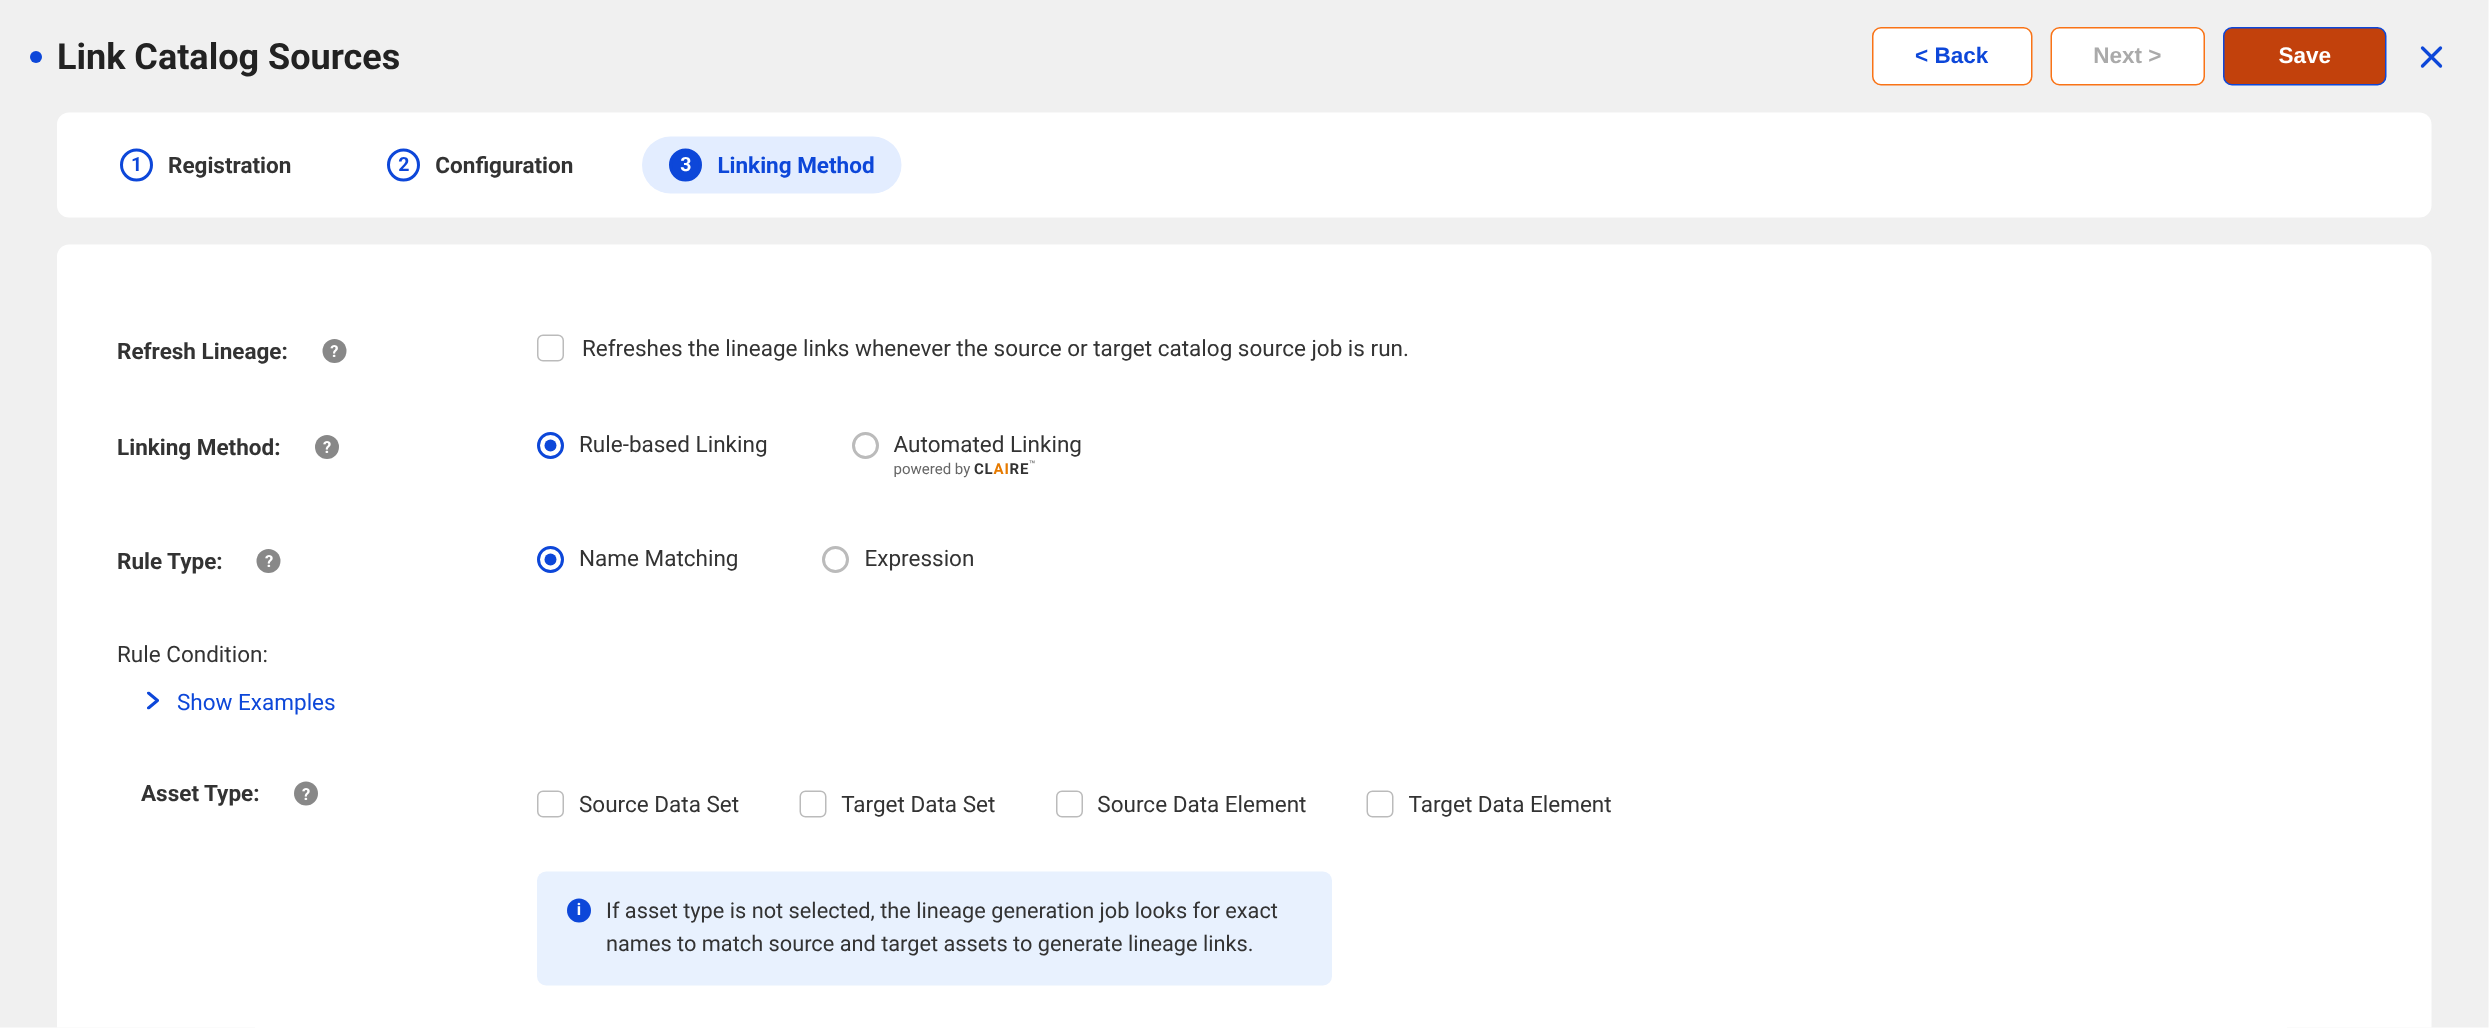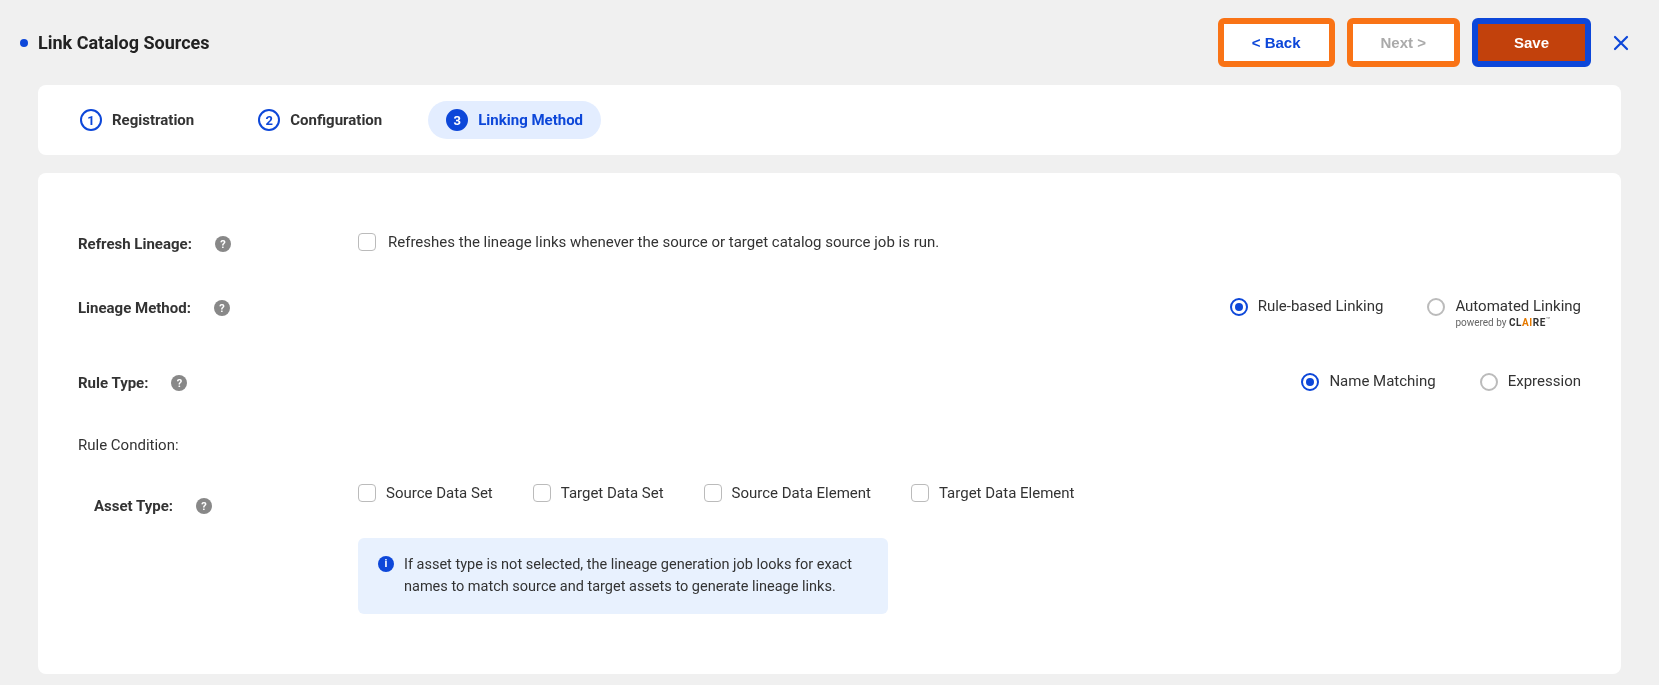"Link Catalog Sources" .page-title { font-size: 18px -> 24px }
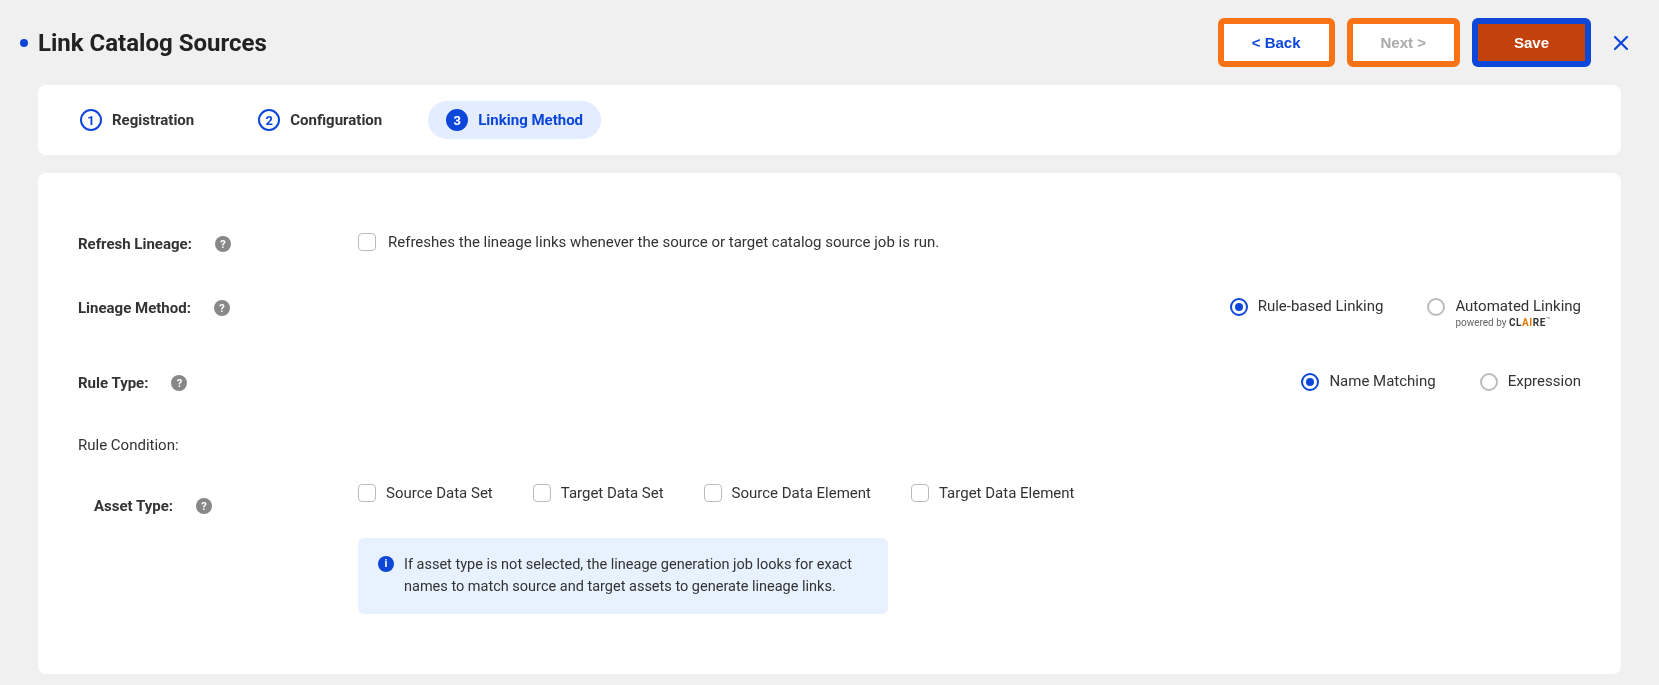"< Back" .btn { border: 6px solid #f97316 -> 1px solid #f97316 }
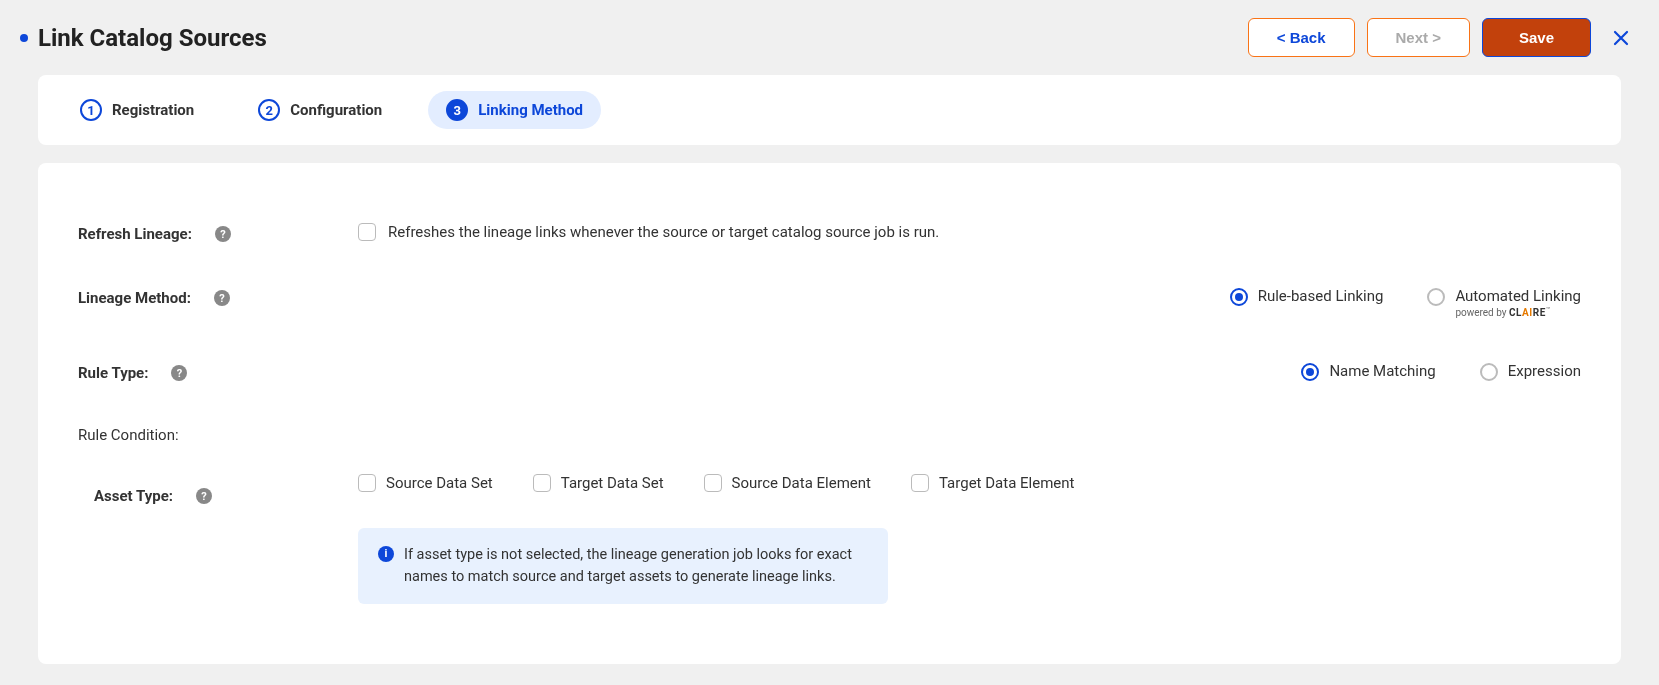"Lineage Method:" span { text: Lineage -> Linking }
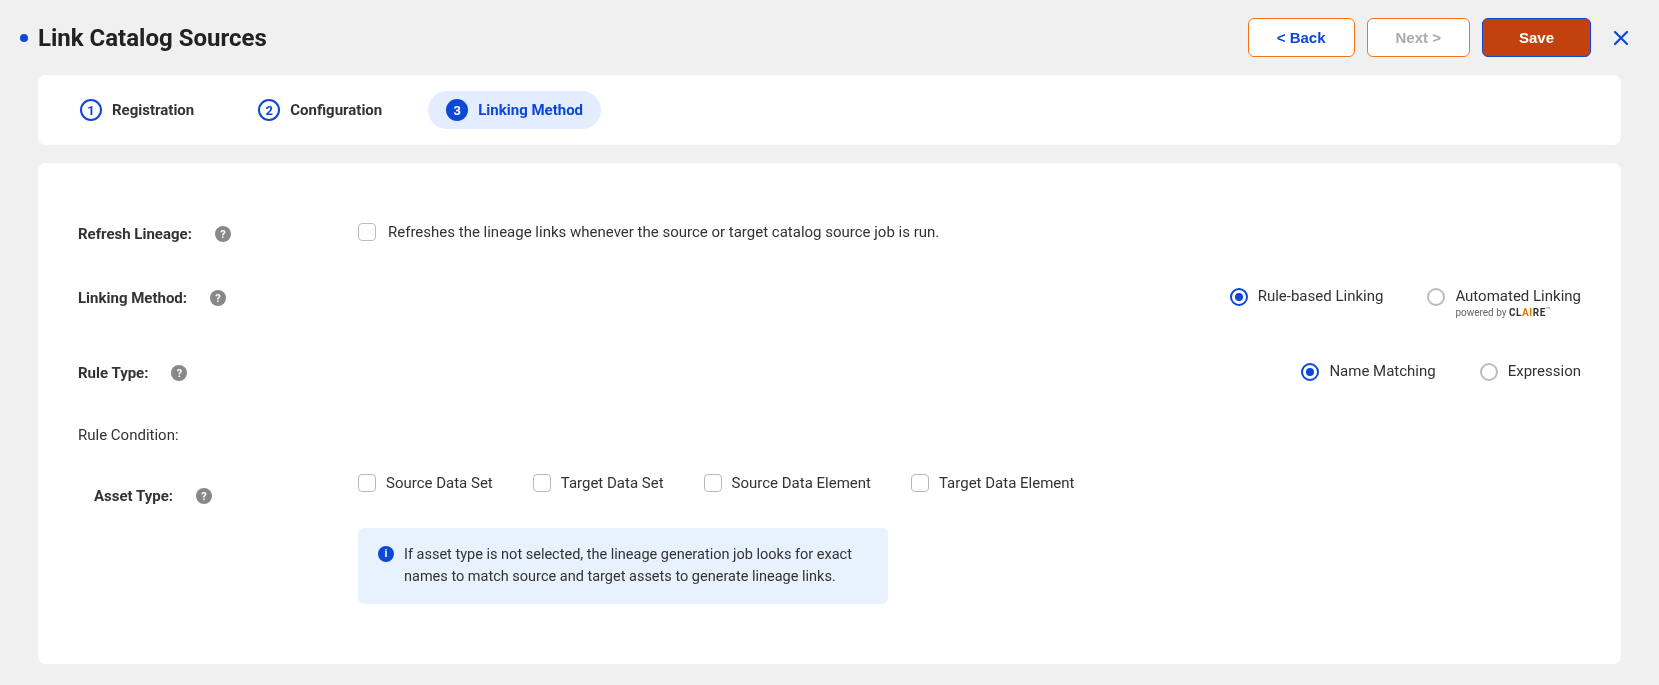"Rule-based Linking" .radio-group { gap: 44px -> 56px; justify-content: flex-end -> none }
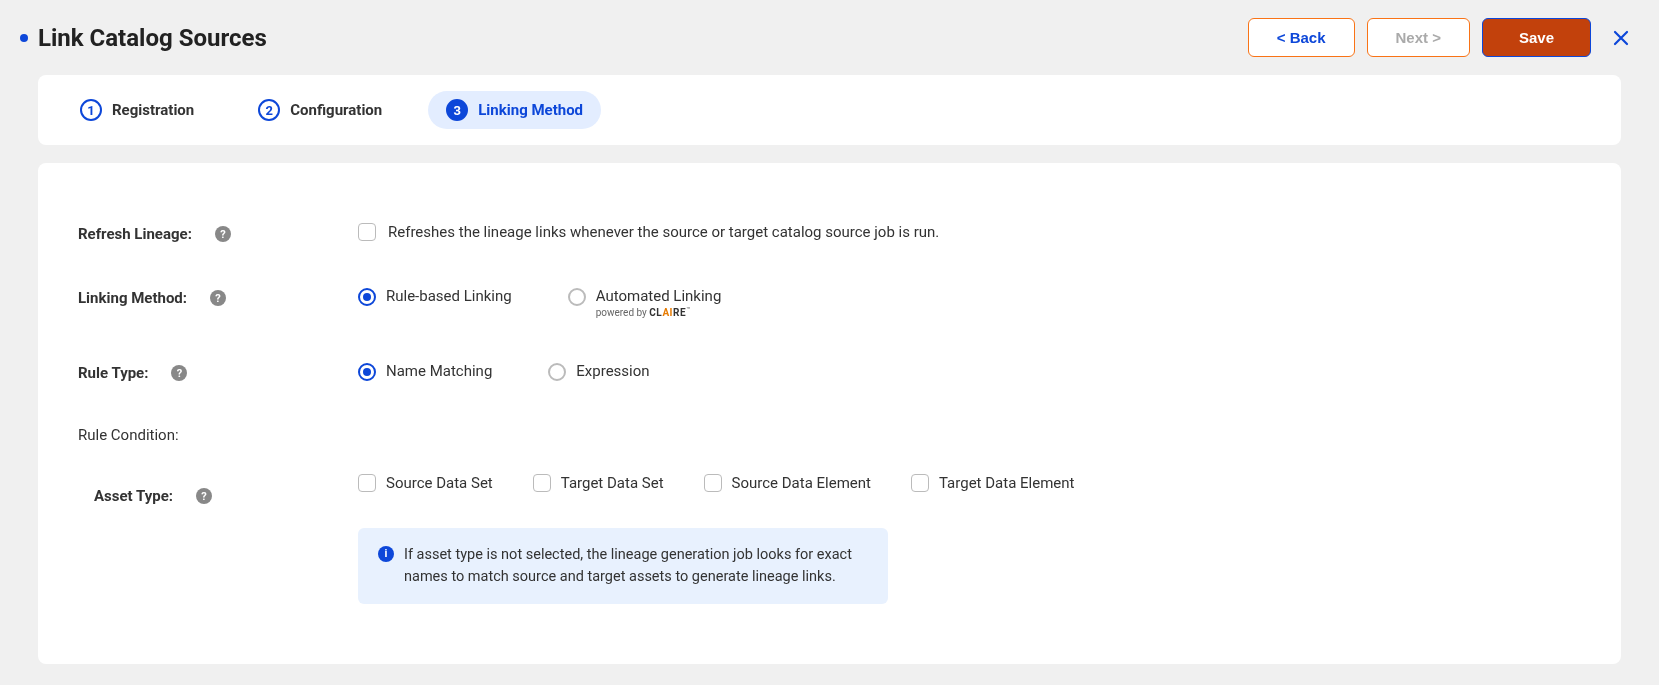"Show Examples" div.show-examples { html: none -> <div> <span> <svg> <path></path> </svg> </span> <span>Show Examples</span> </div> }
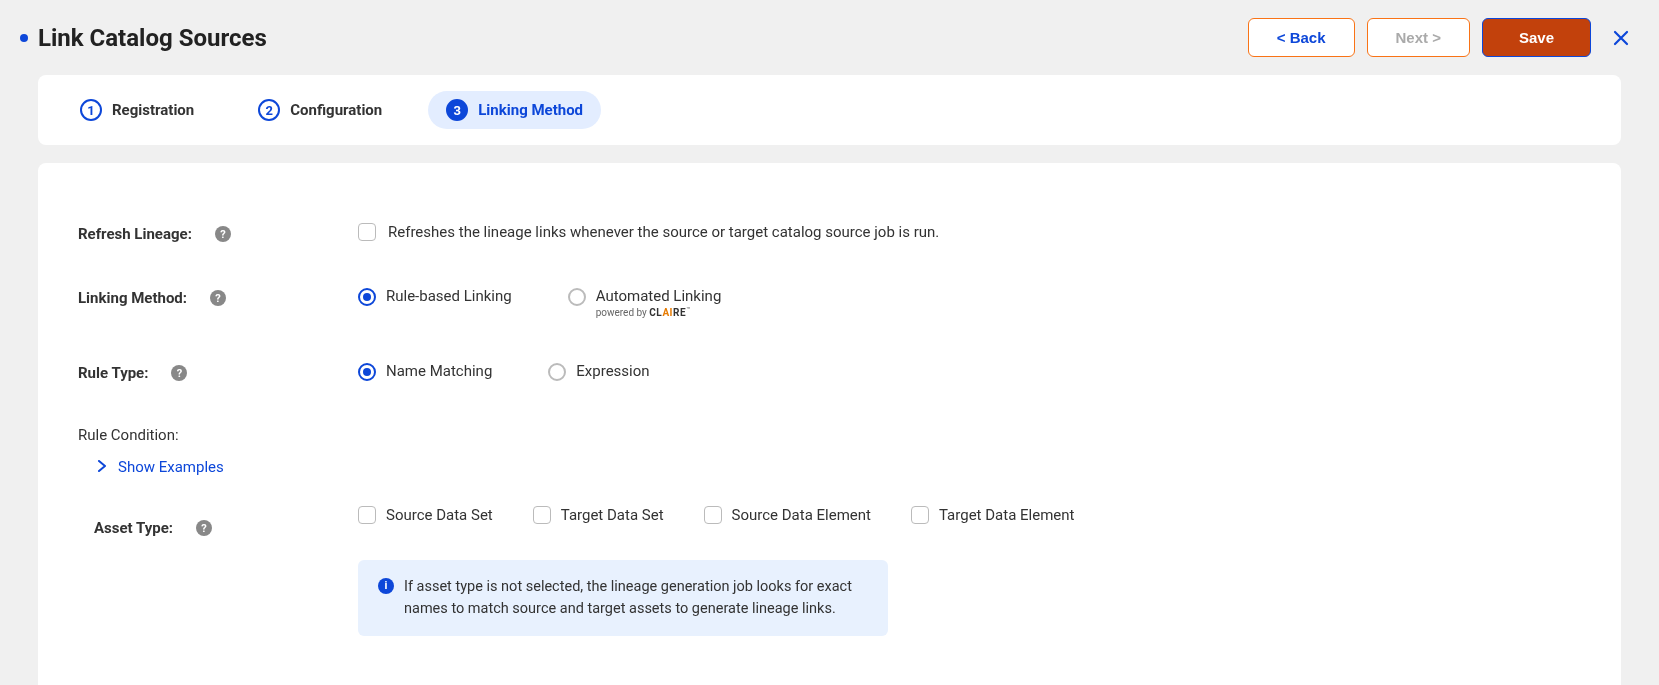"Source Data Set" .asset-types { margin-top: none -> 20px }
